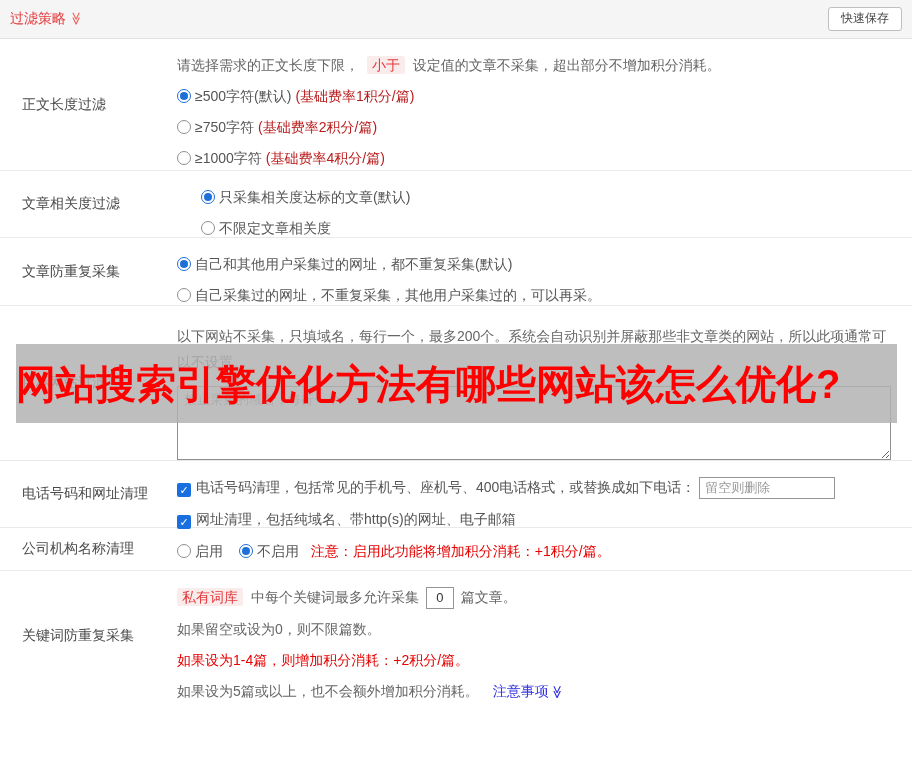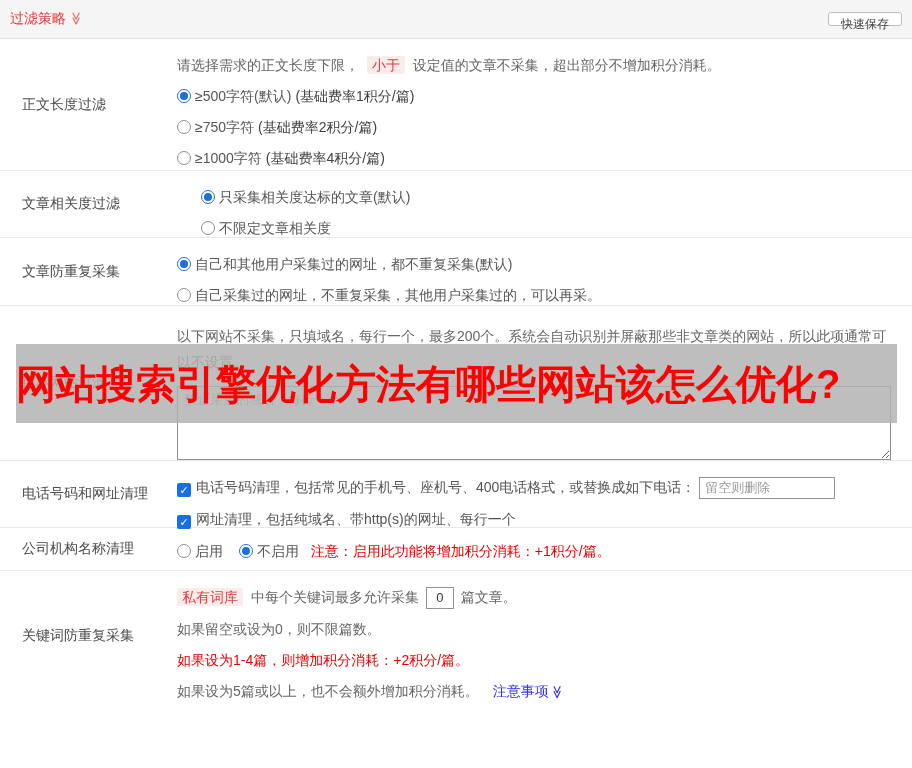"快速保存" .save-btn { font-family: Liberation Sans, sans-serif -> Liberation Mono, monospace; height: 14px -> 24px }
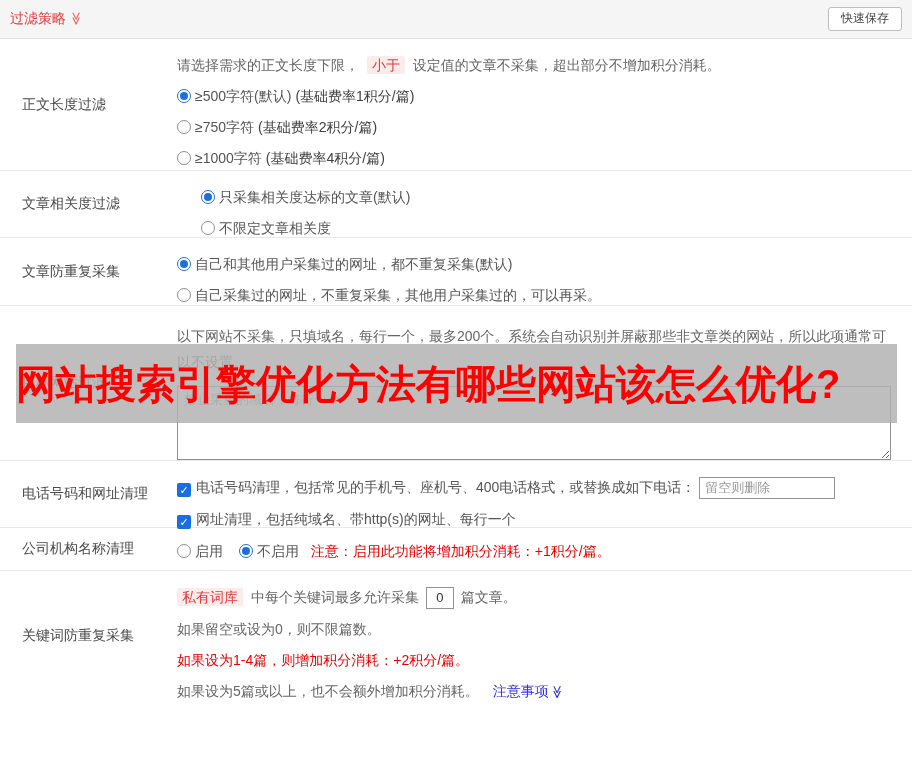"(基础费率1积分/篇)" .fee { color: #404040 -> #b91c1c }
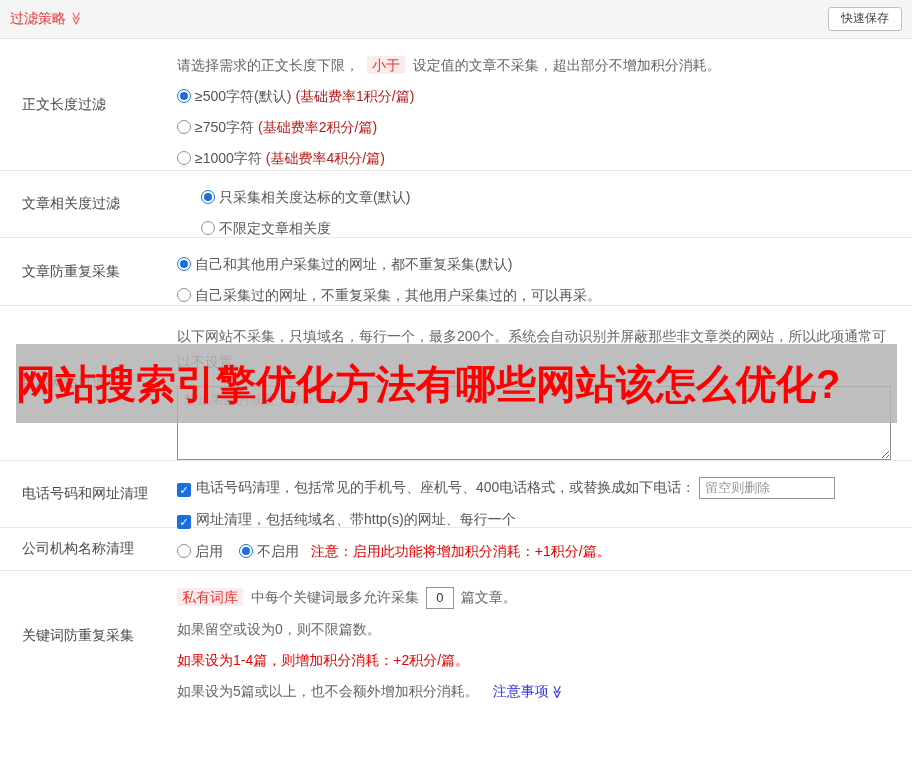"网址清理，包括纯域名、带http(s)的网址、每行一个" span.opt-label { text: 每行一个 -> 电子邮箱 }
